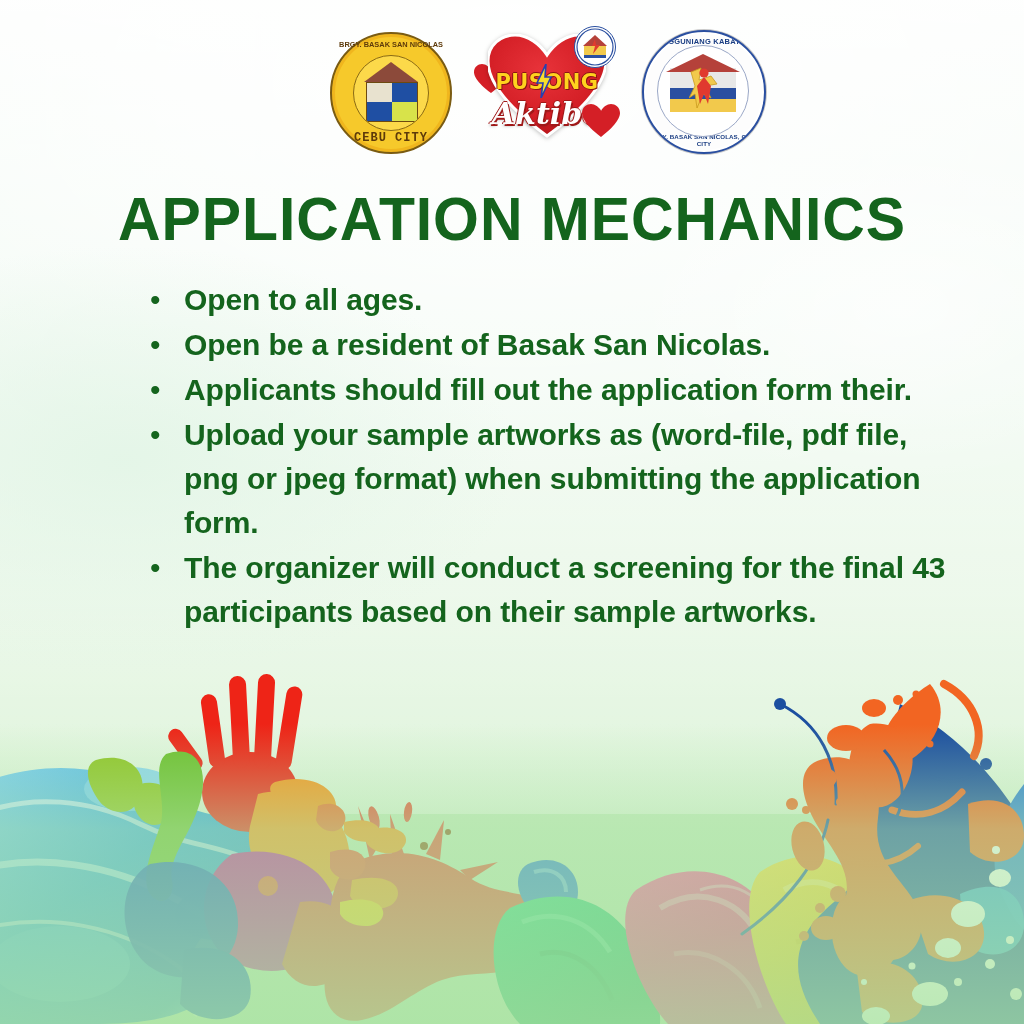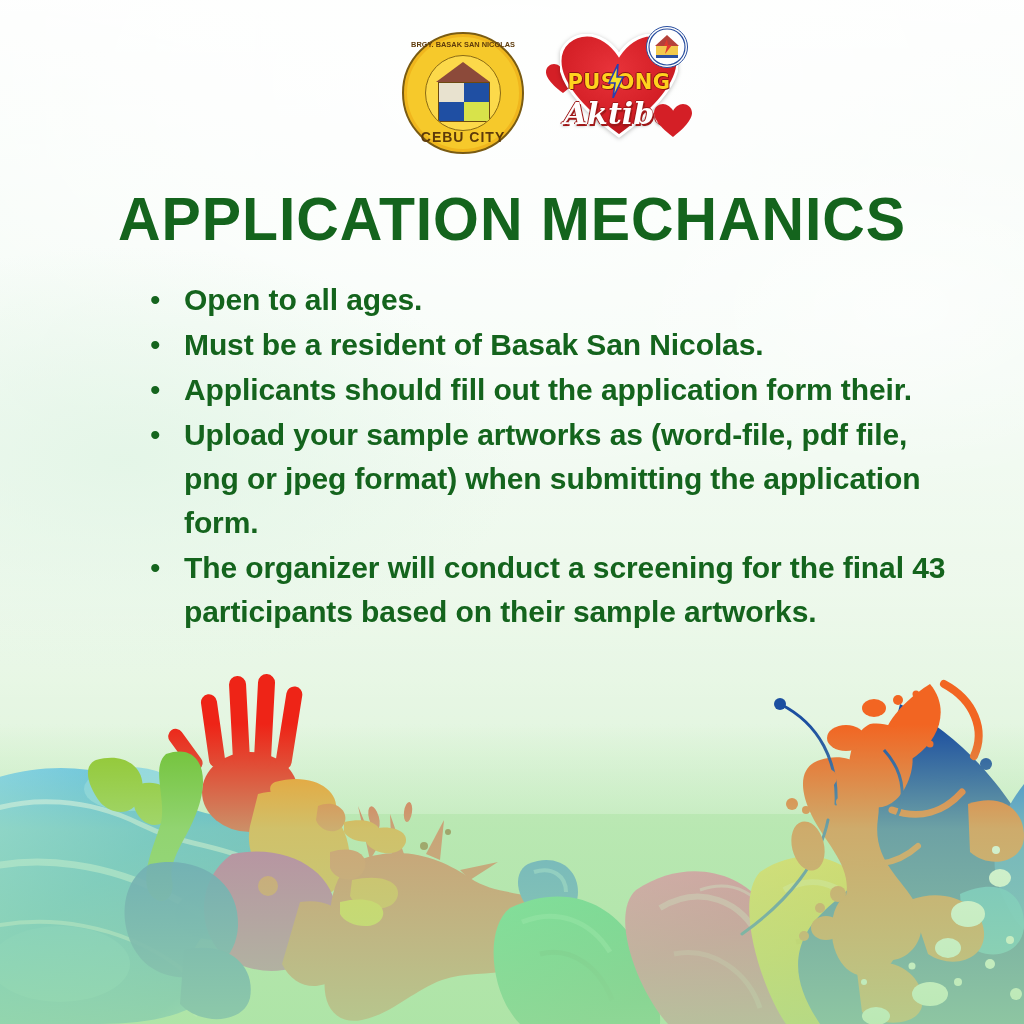"SANGGUNIANG KABATAAN" div.logo { html: none -> <div> <div> <div>SANGGUNIANG KABATAAN</div> <div>BRGY. BASAK SAN NICOLAS, CEBU CITY</div> <div> <div></div> <div></div> <svg> <path></path> <circle></circle> <path></path> </svg> </div> </div> </div> }
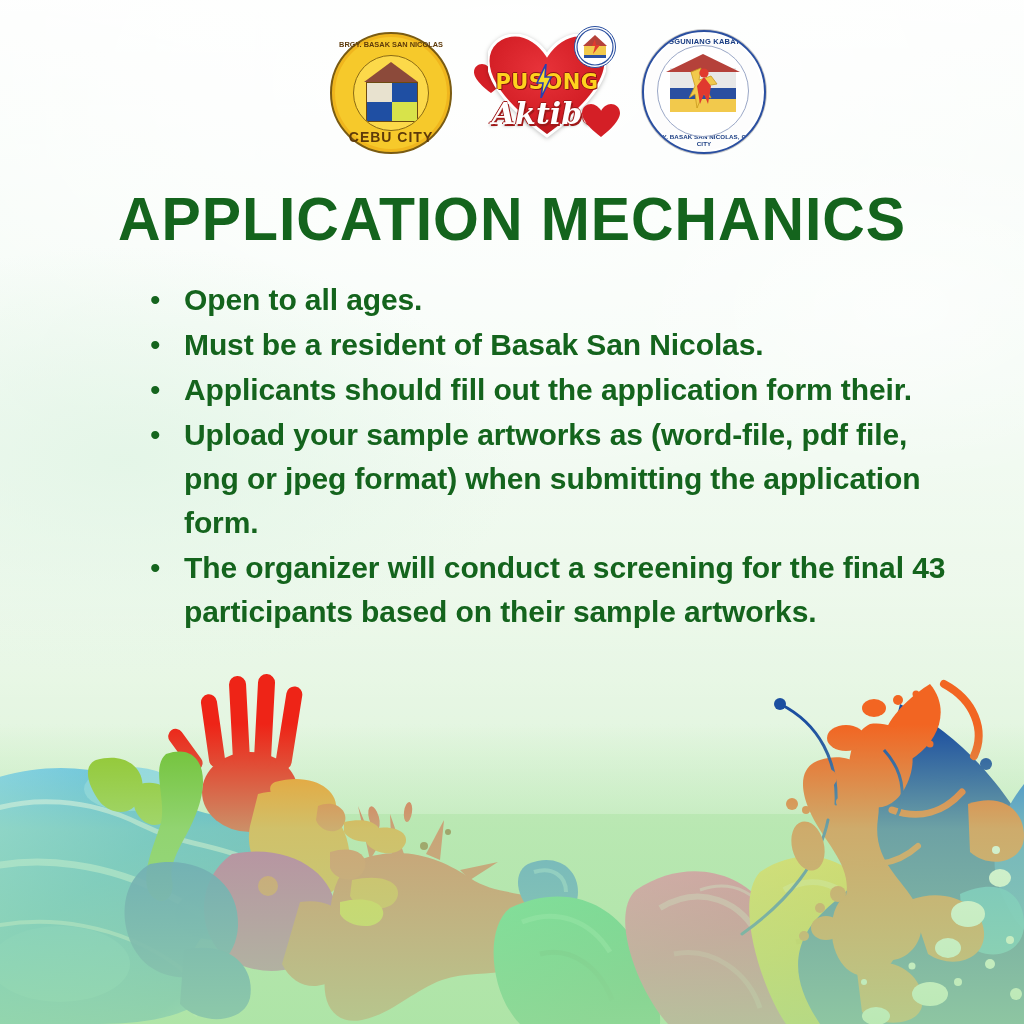"CEBU CITY" div.rt-bot { font-family: none -> Liberation Mono, monospace; font-size: 14px -> 12px }
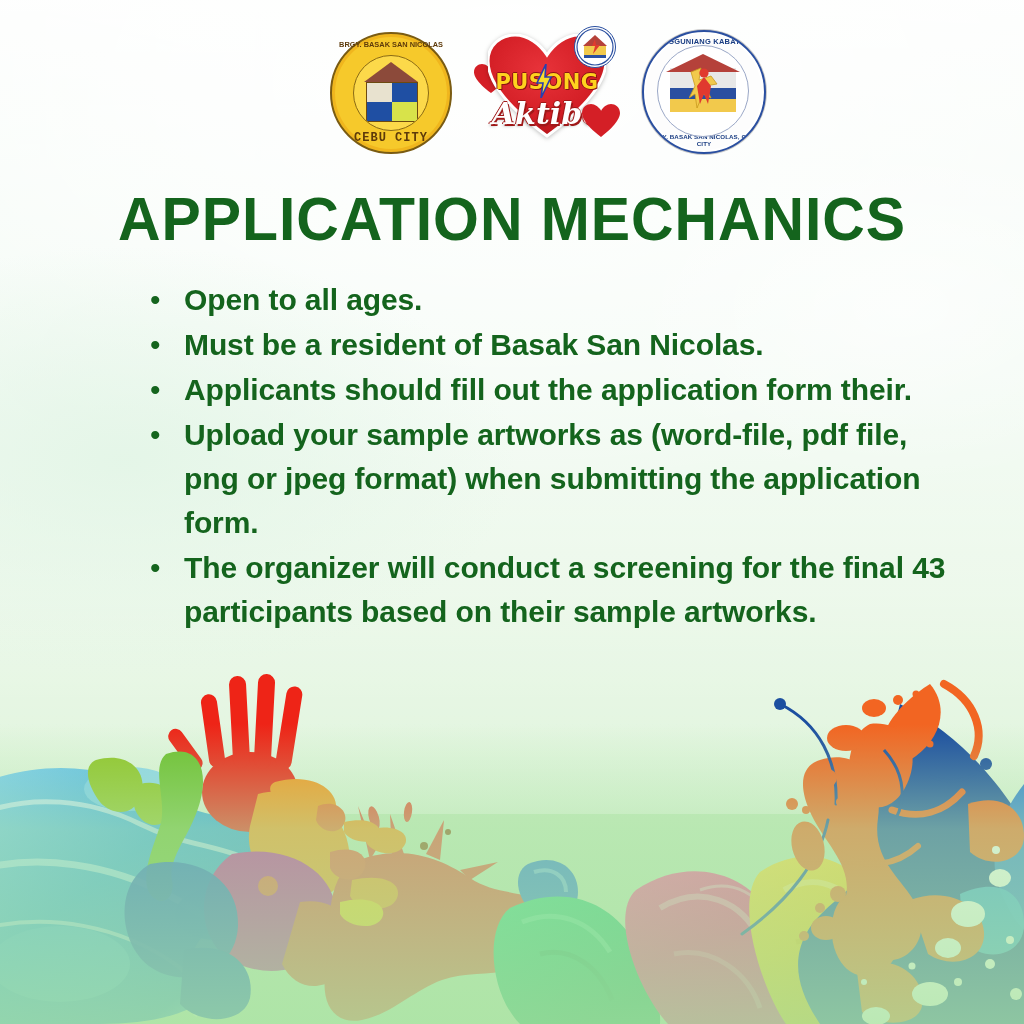"Must be a resident of" div.bullet-text { text: Must -> Open }
